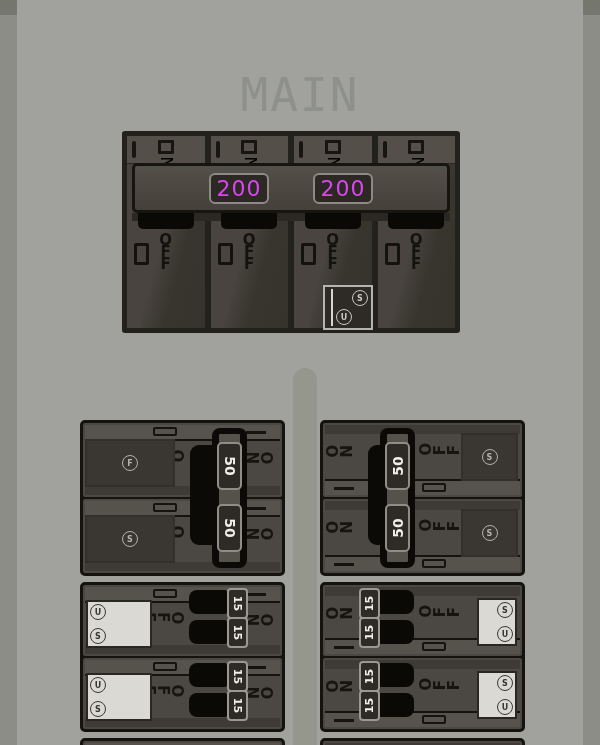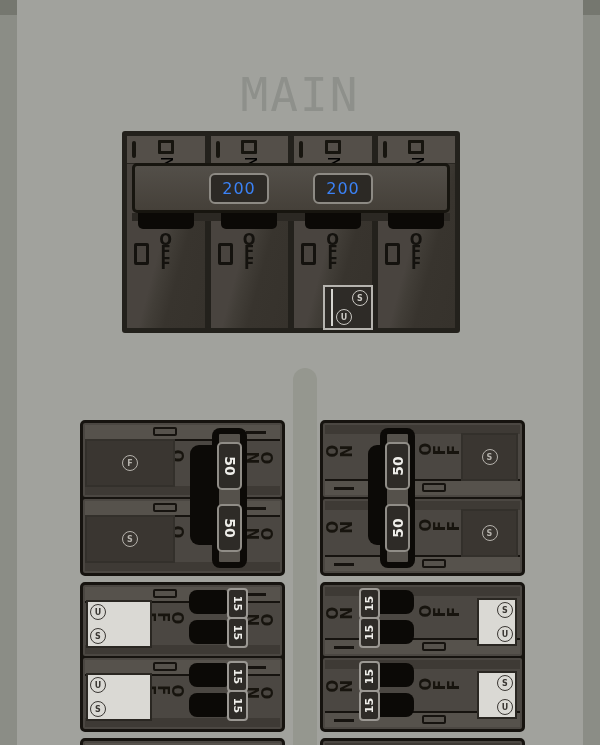"200" .badge { color: #3b82f6 -> #d946ef; font-size: 16px -> 22px }
